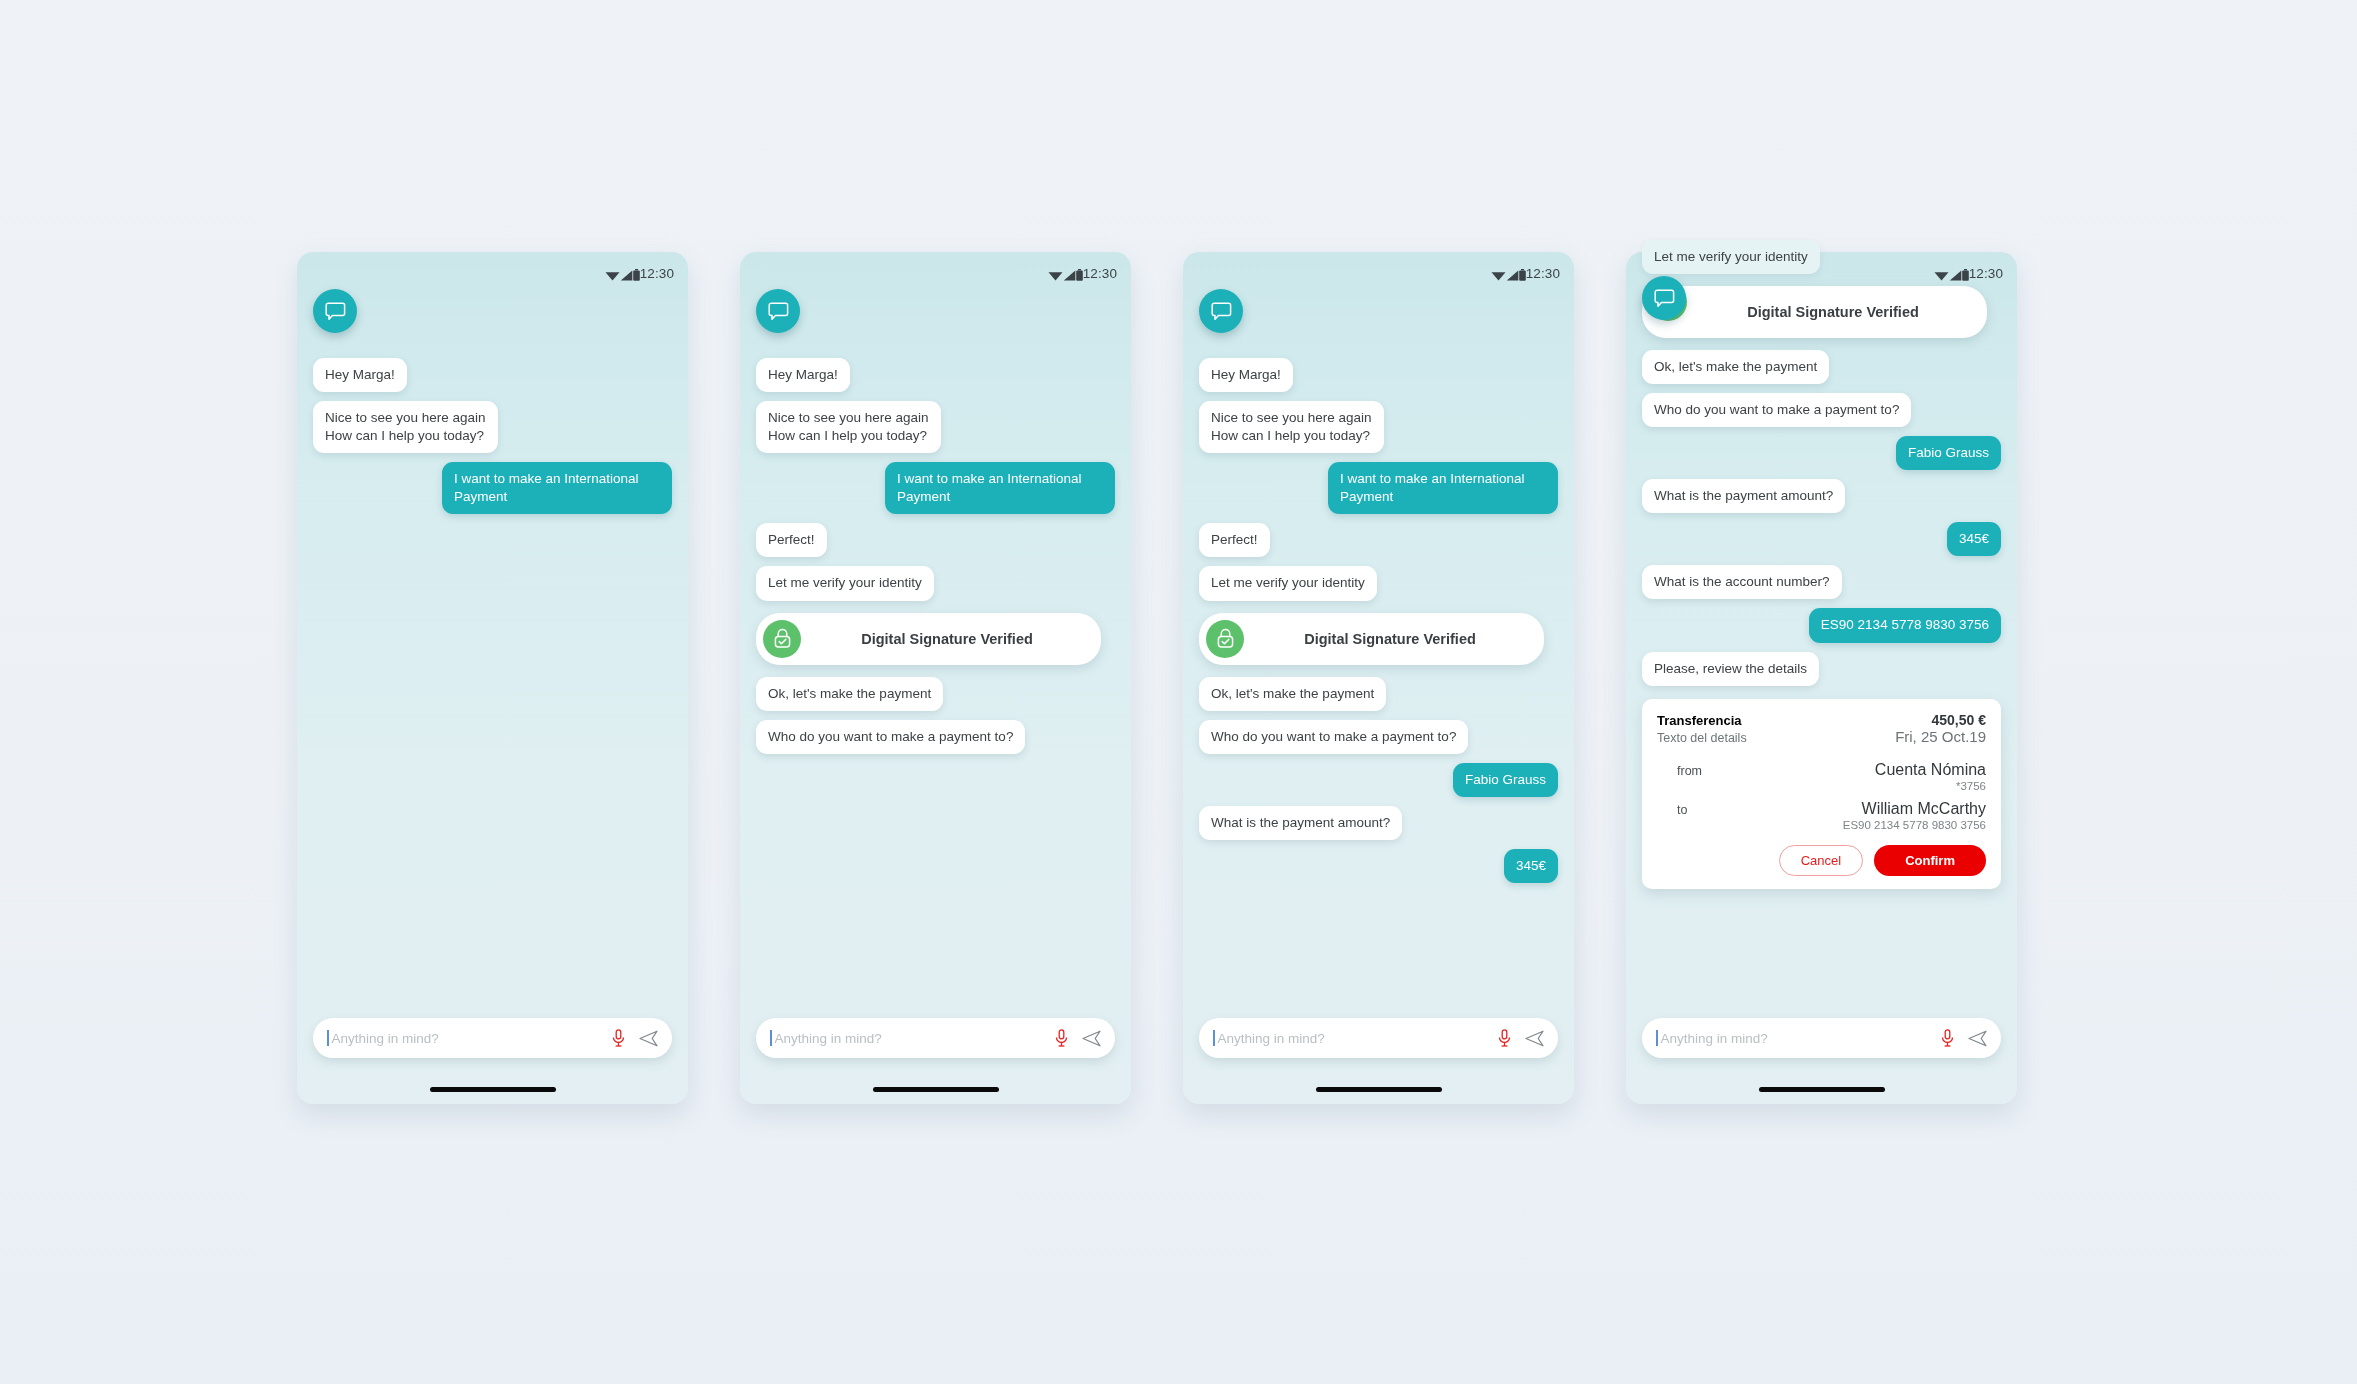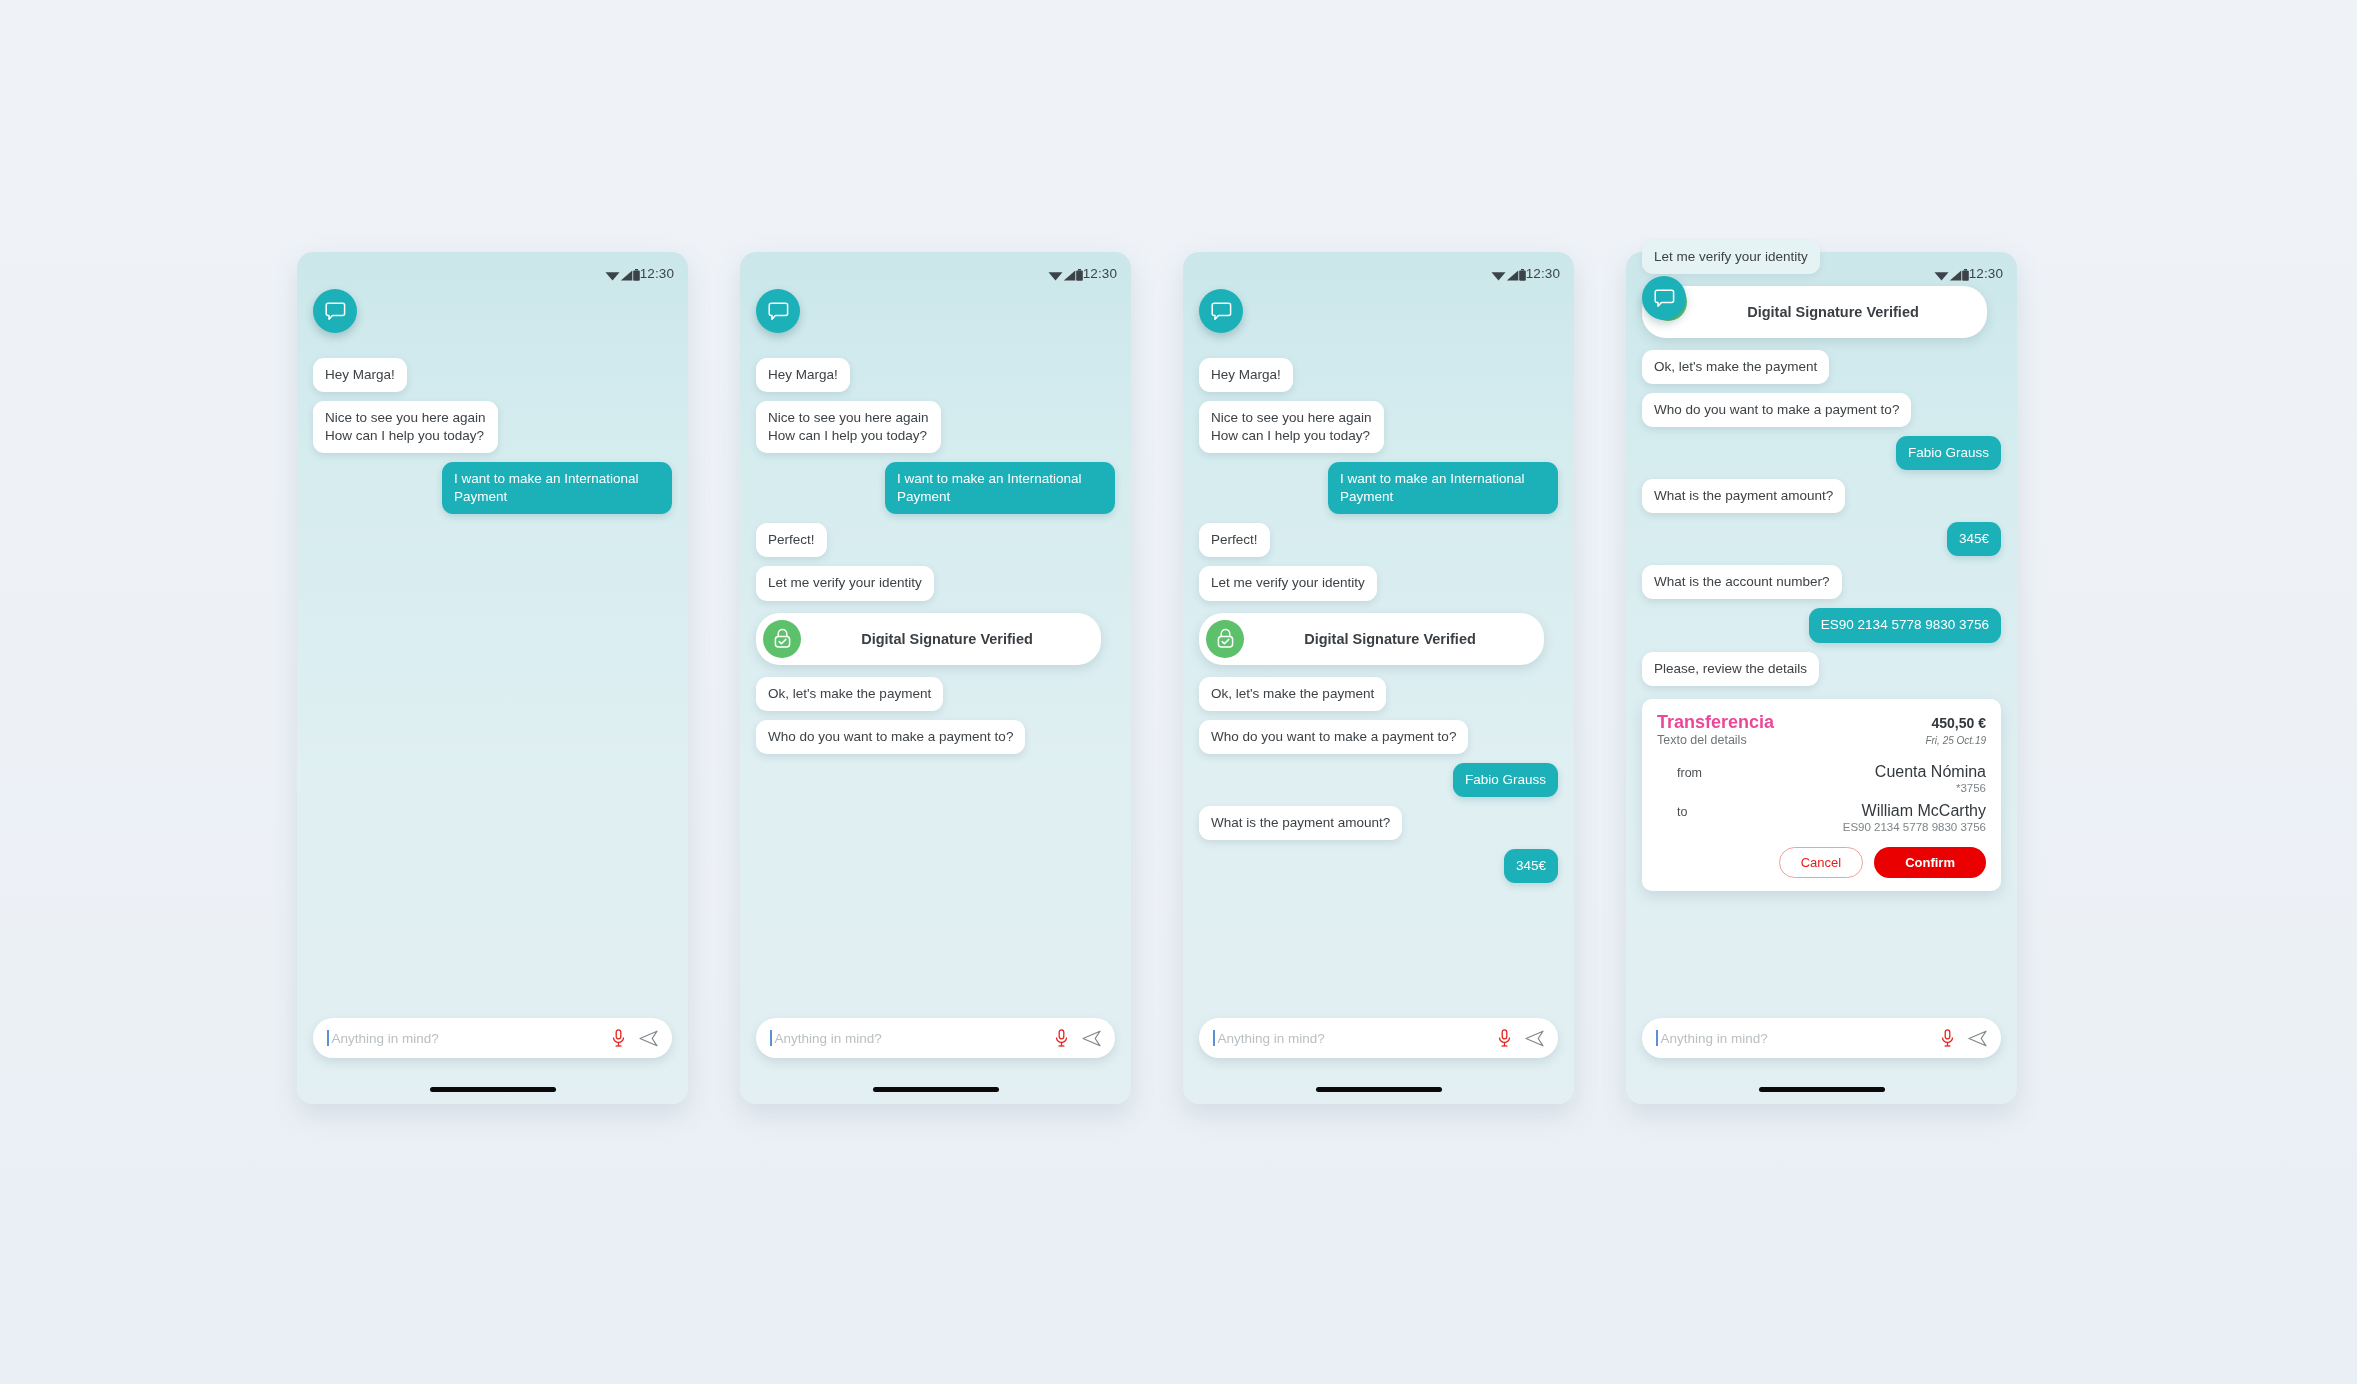"Transferencia" .t-title { color: #ec4899 -> #000000; font-size: 18px -> 13px }
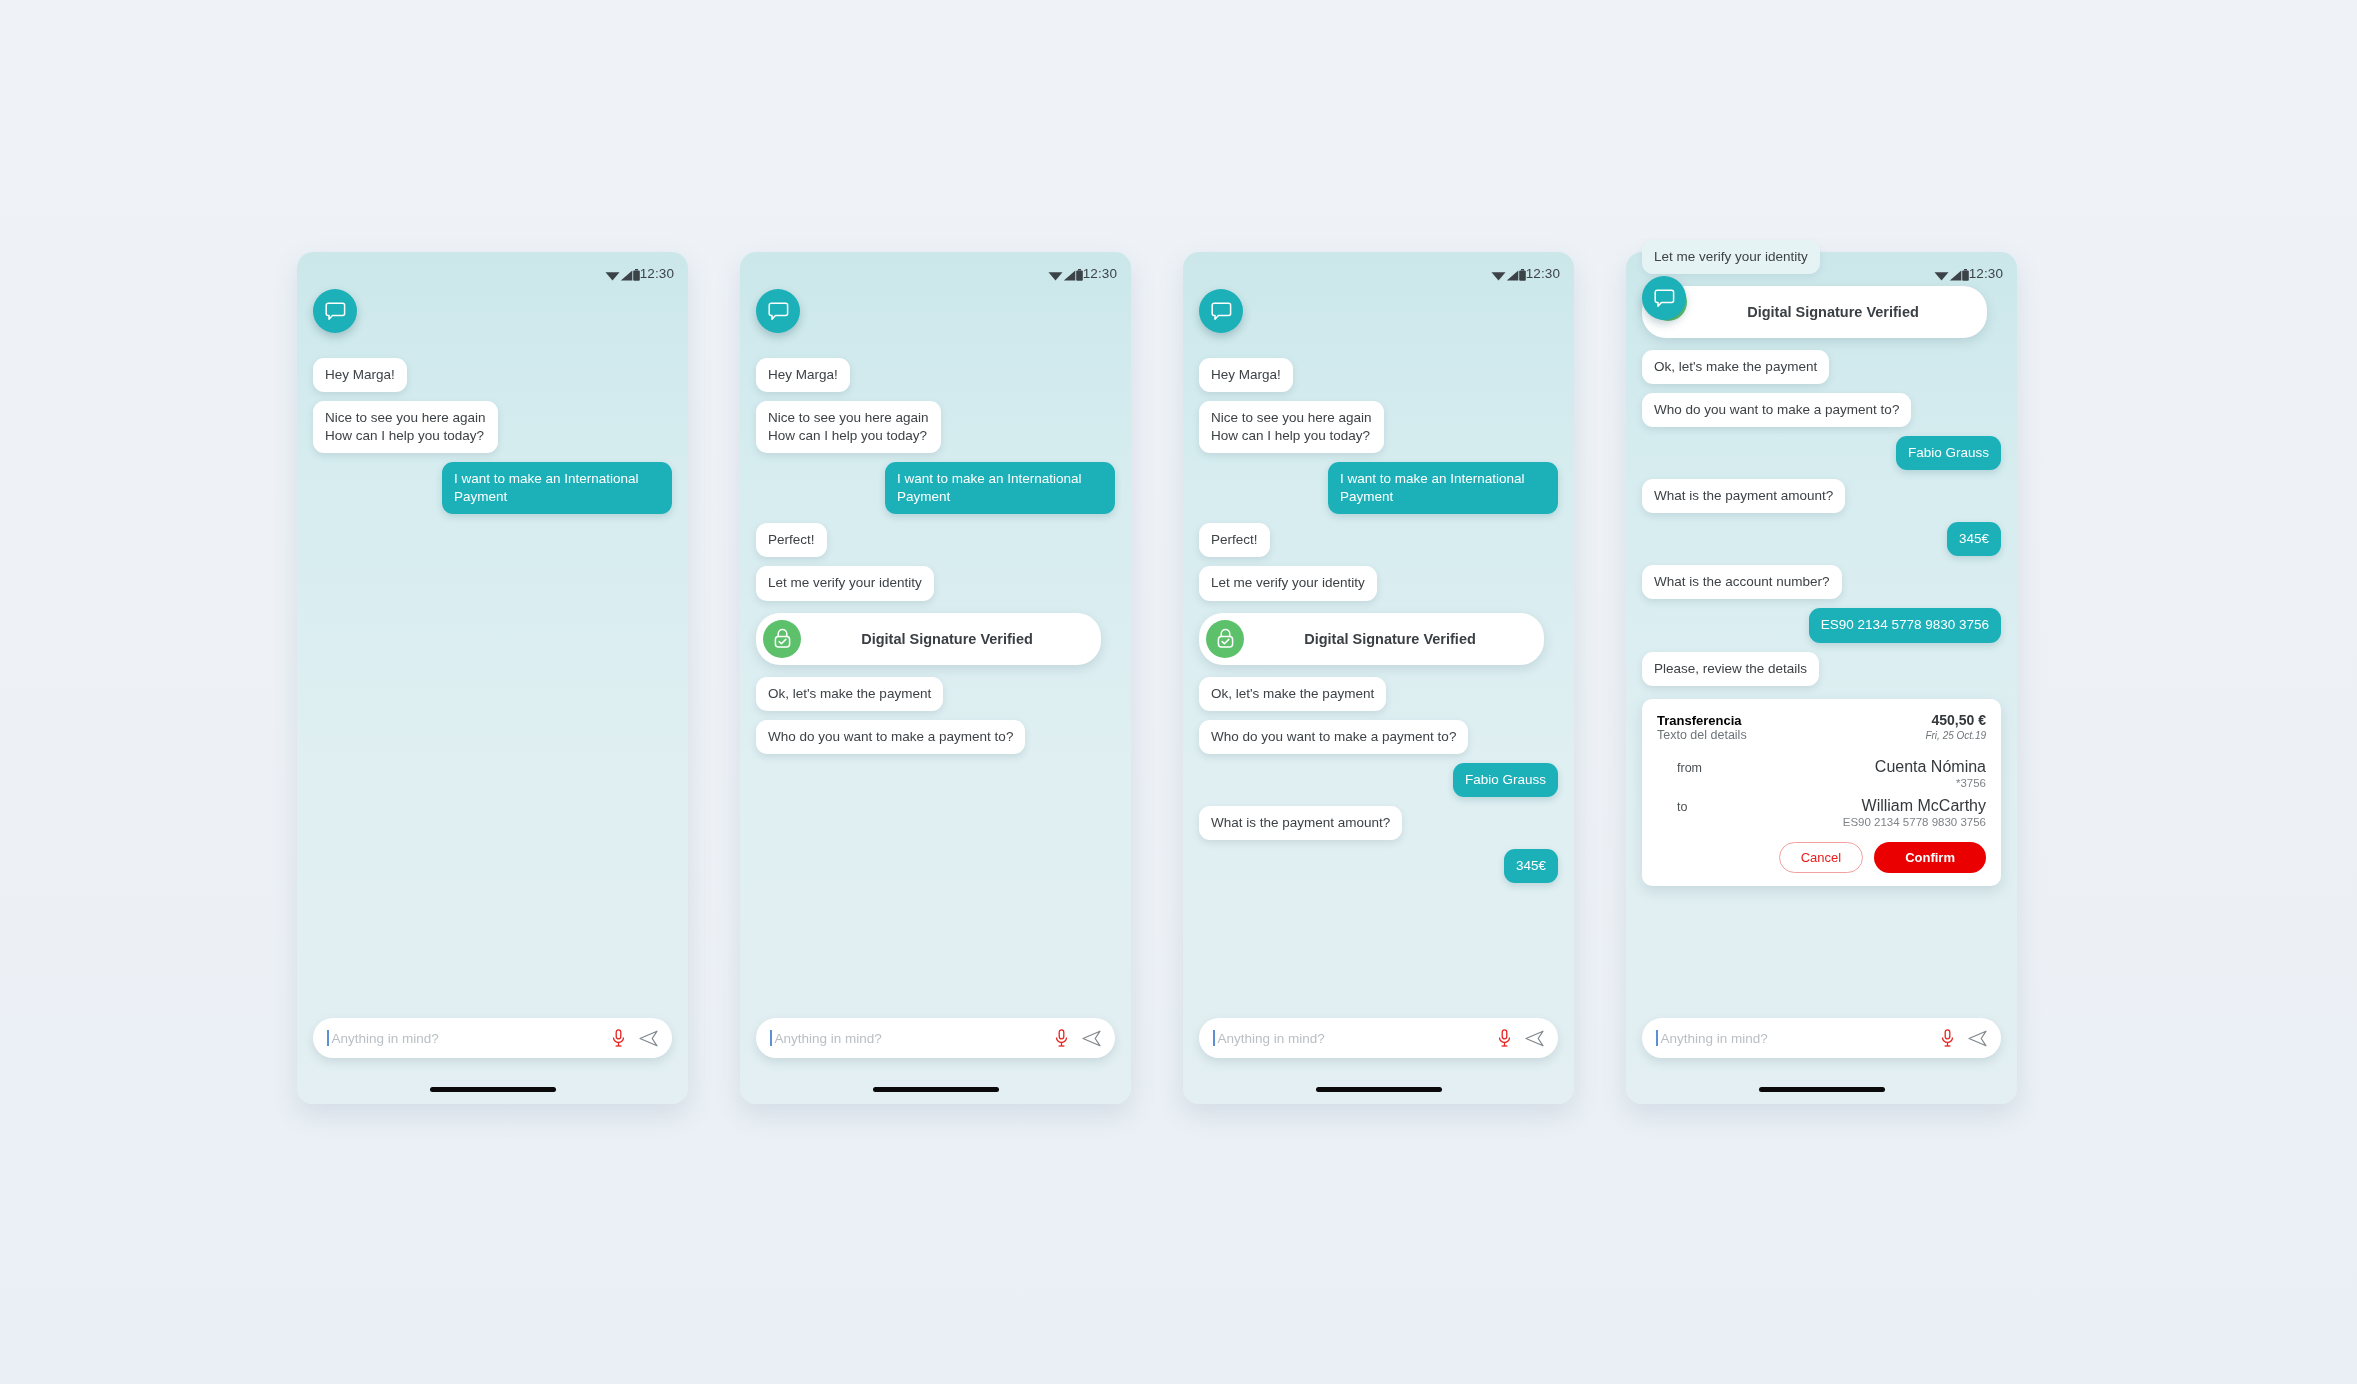"Fri, 25 Oct.19" .t-date { font-size: 10px -> 15px; font-style: italic -> none }
